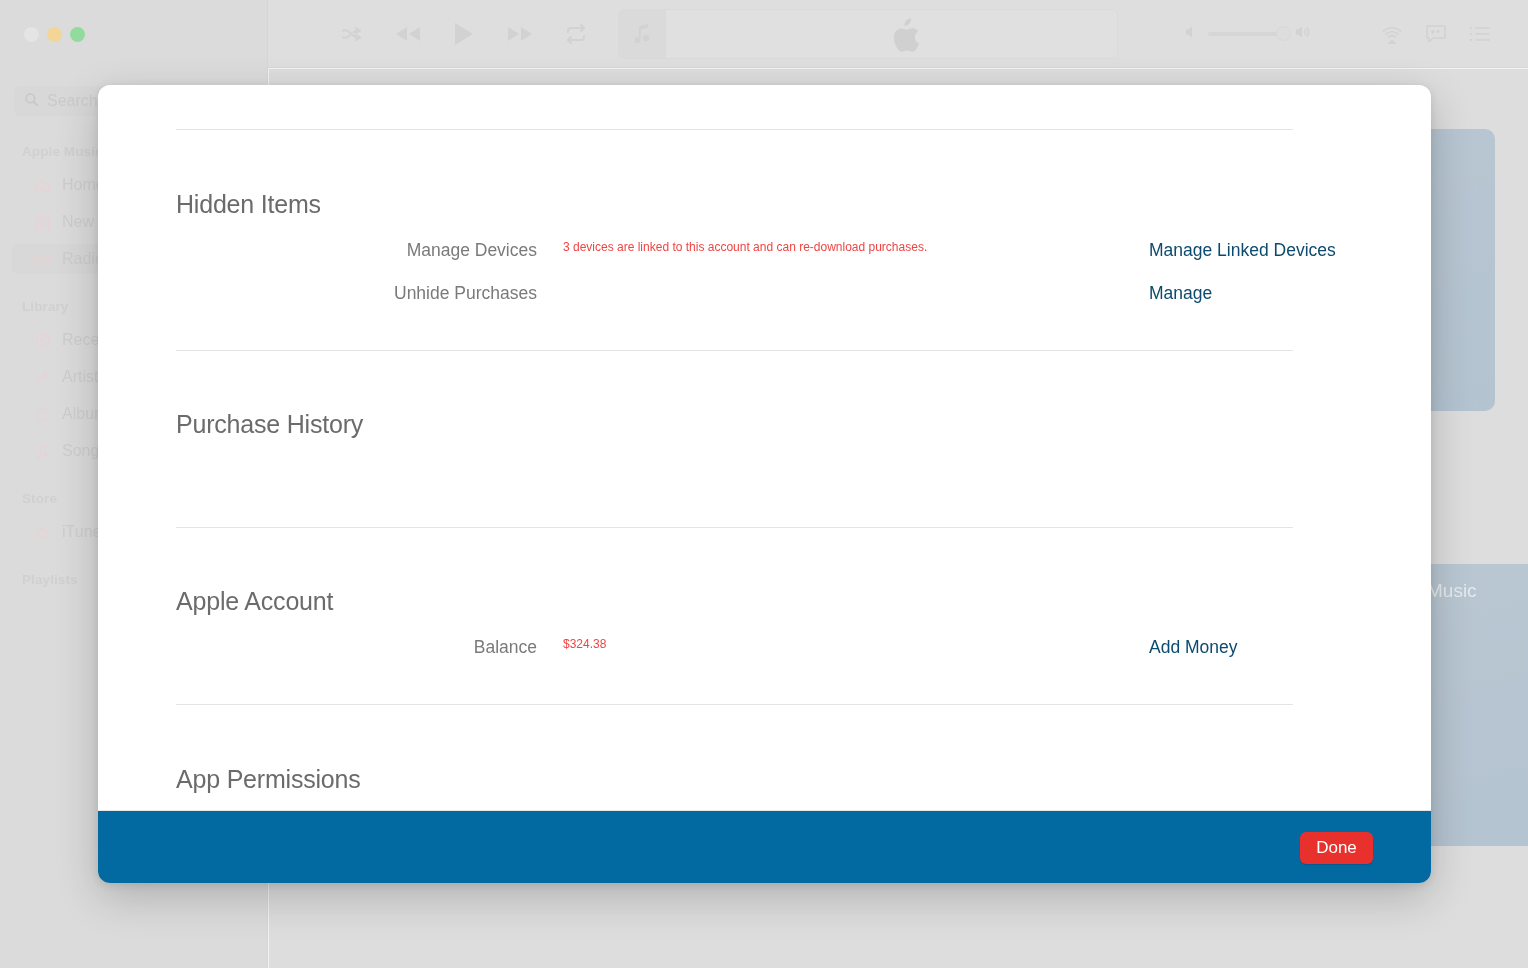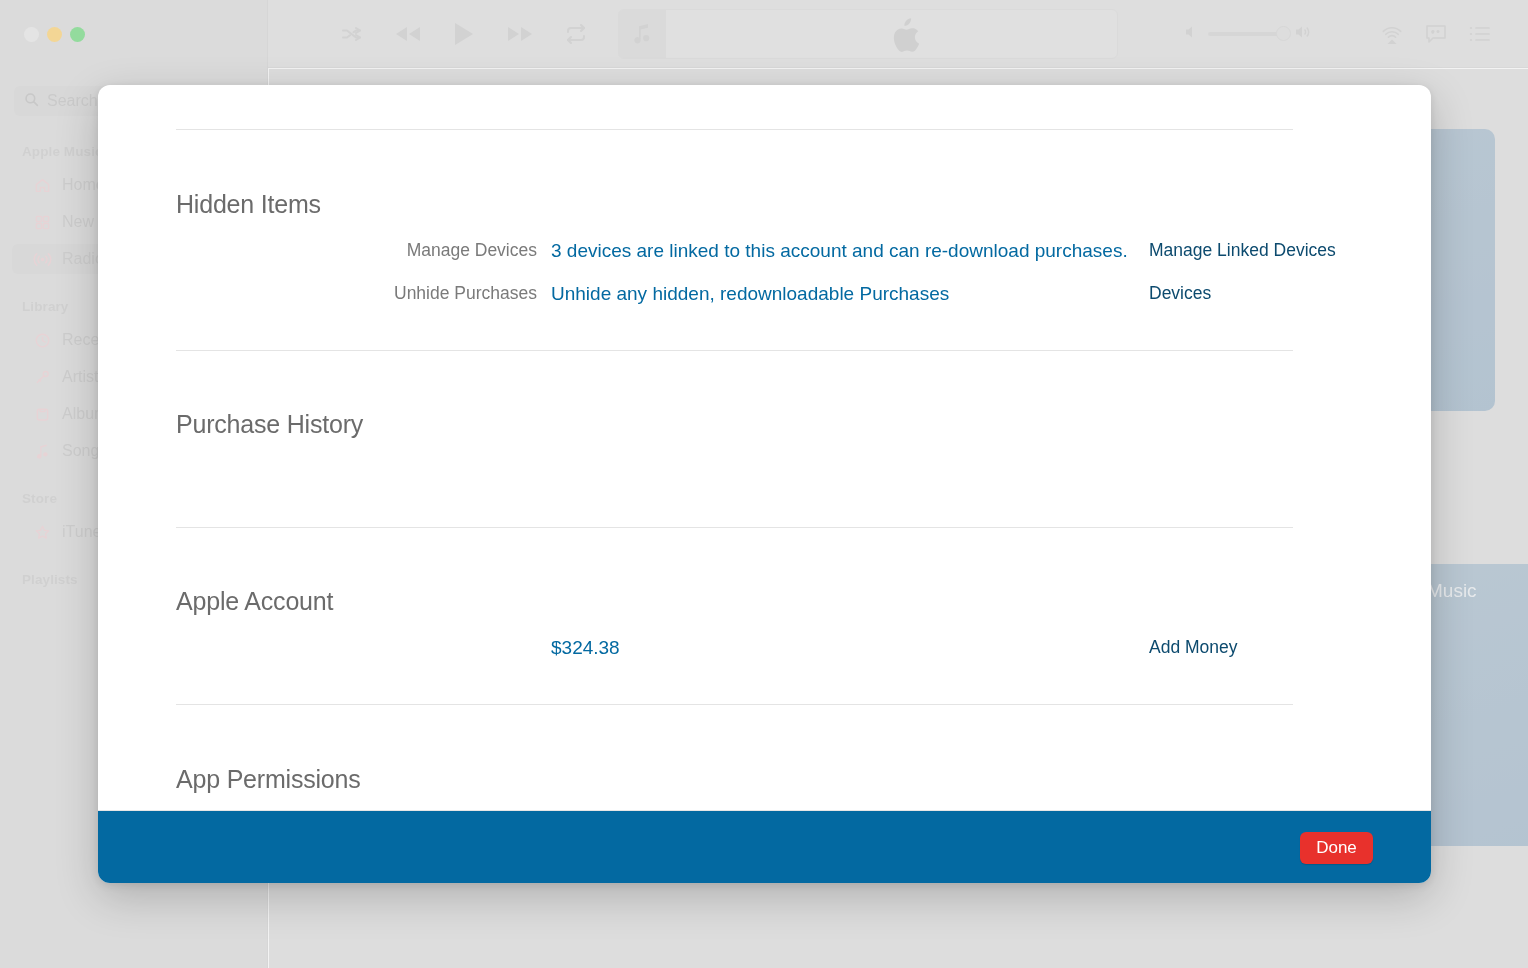"3 devices are linked to" .row-value { color: #0369a1 -> #ef4444; font-size: 19px -> 12px; left: 413px -> 425px }
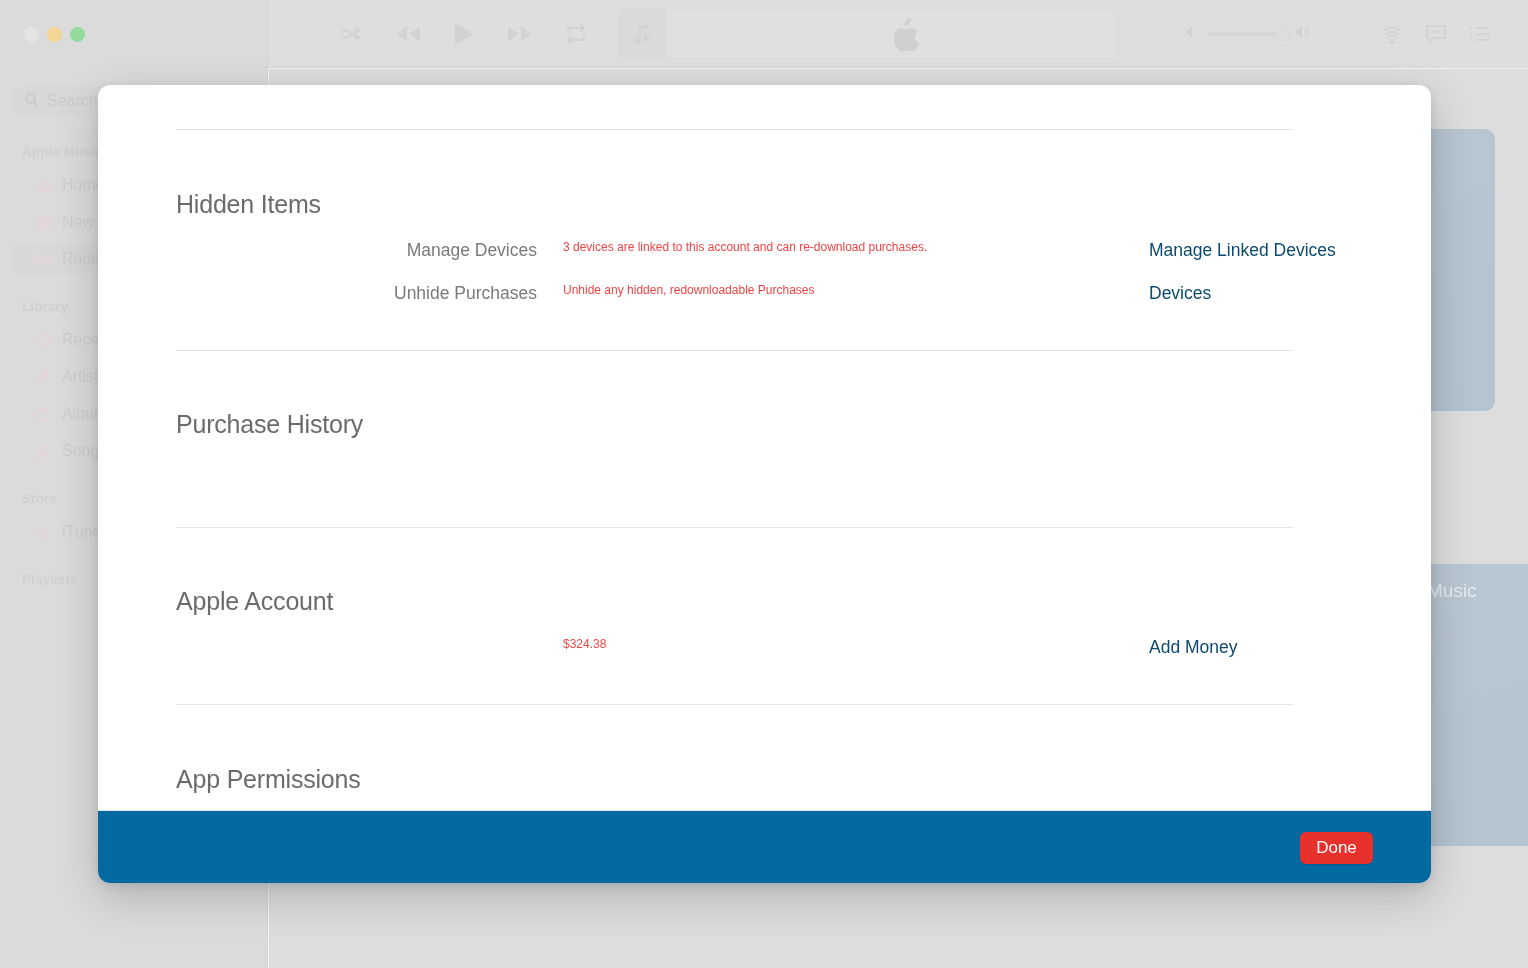"Unhide any hidden, redownloadable" span.row-value { html: <span>Unhide any hidden, redownloadable Purchases</span> -> none }
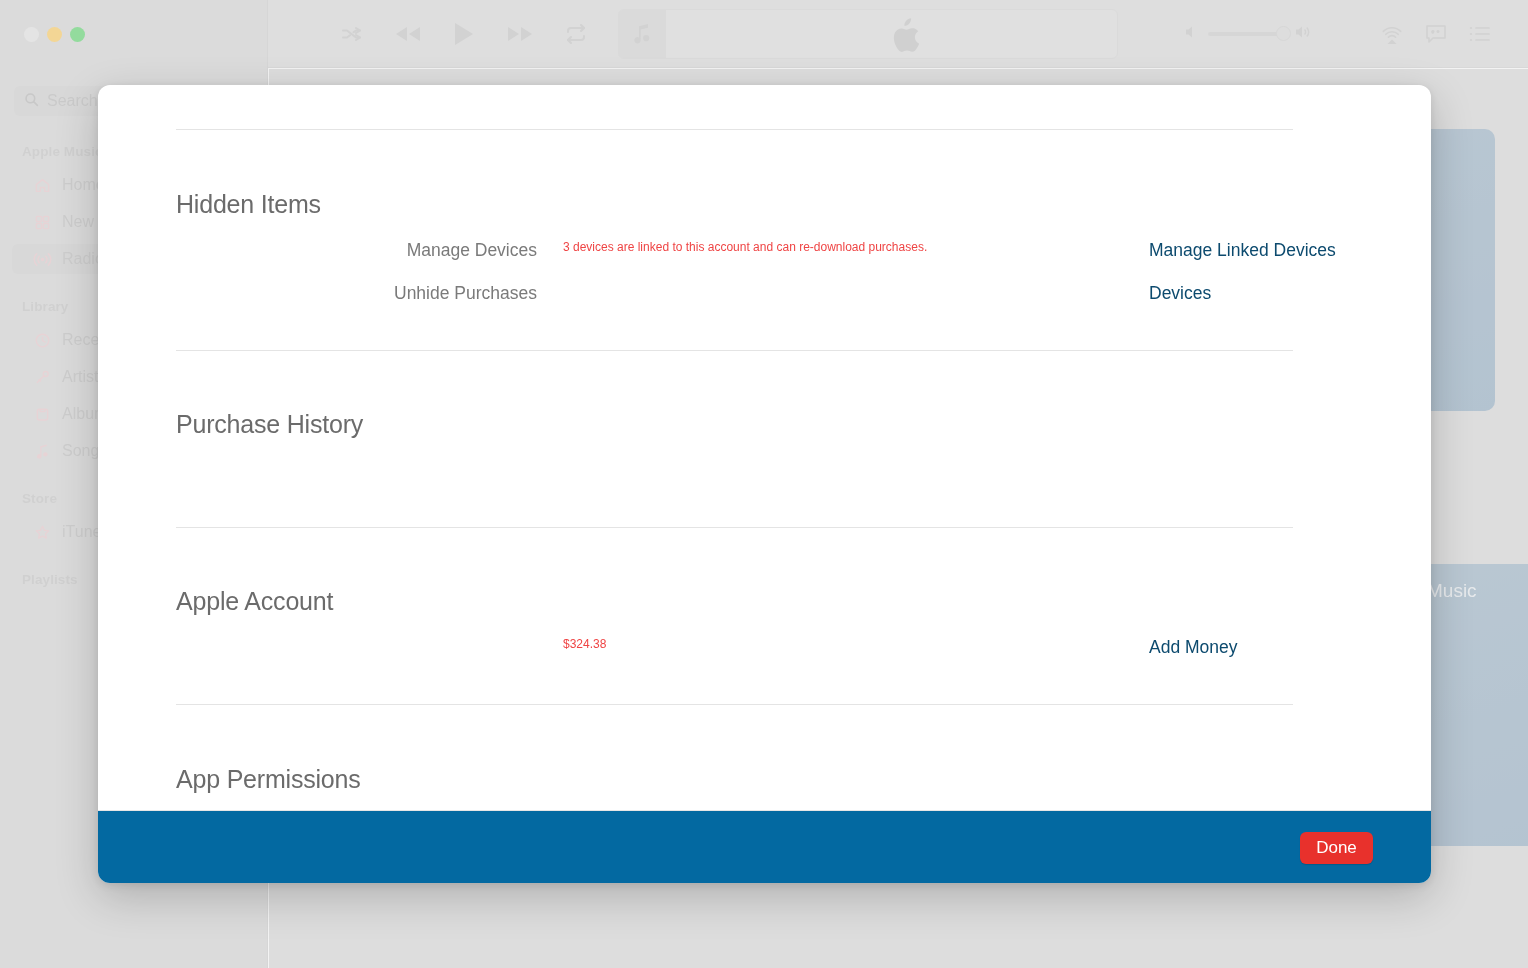"Devices" span.row-action { text: Devices -> Manage }
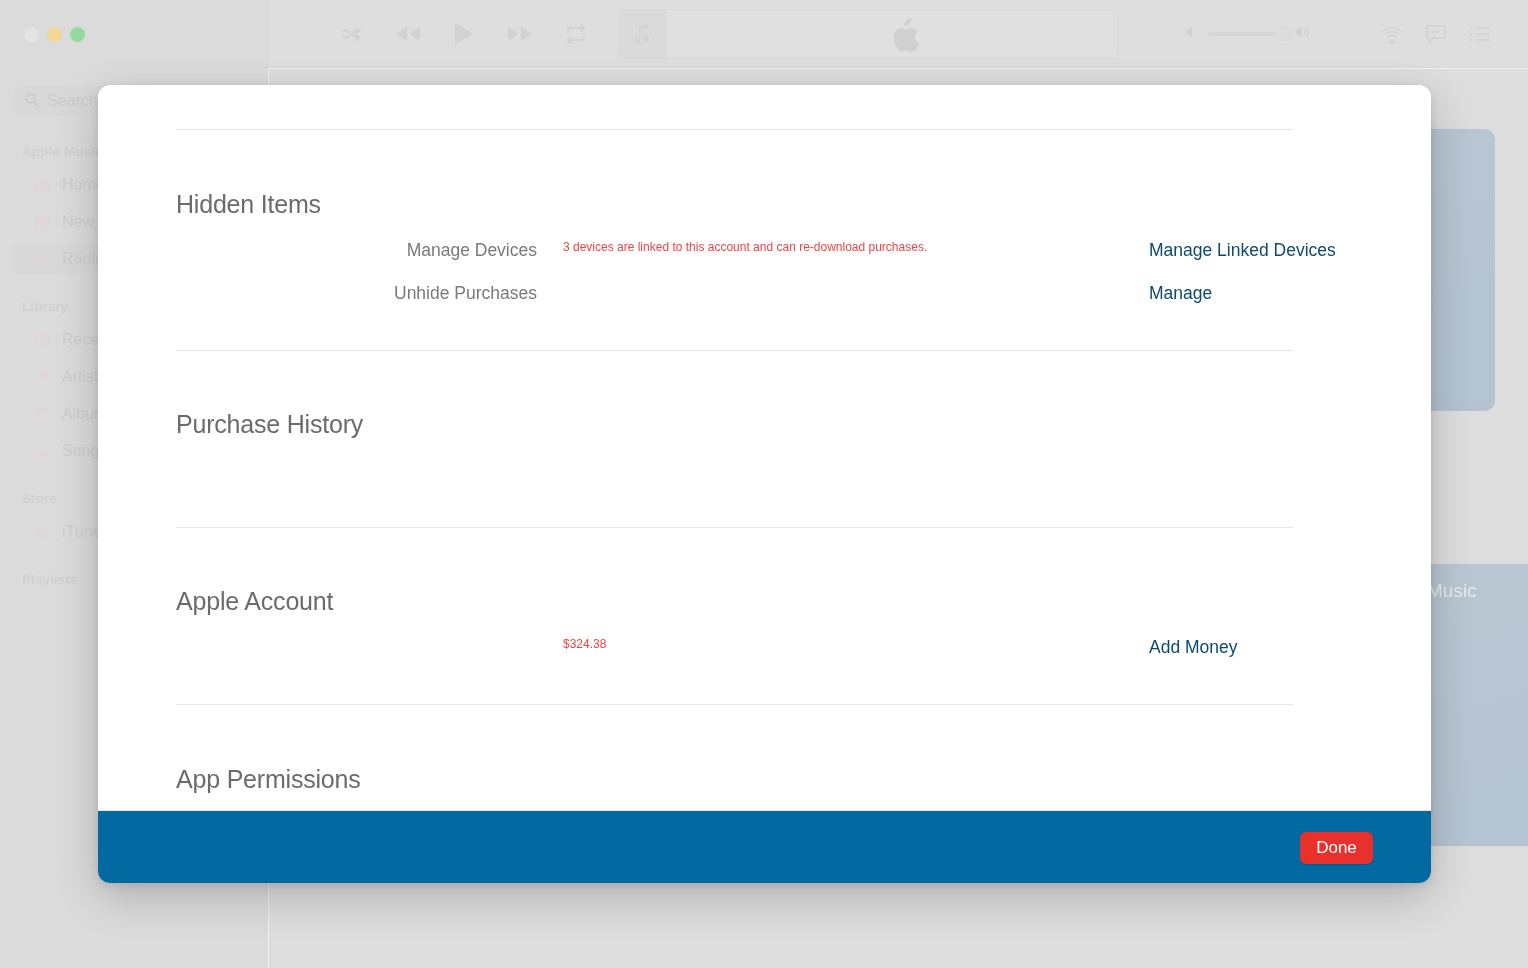"Balance" span.row-label { html: none -> <span>Balance</span> }
